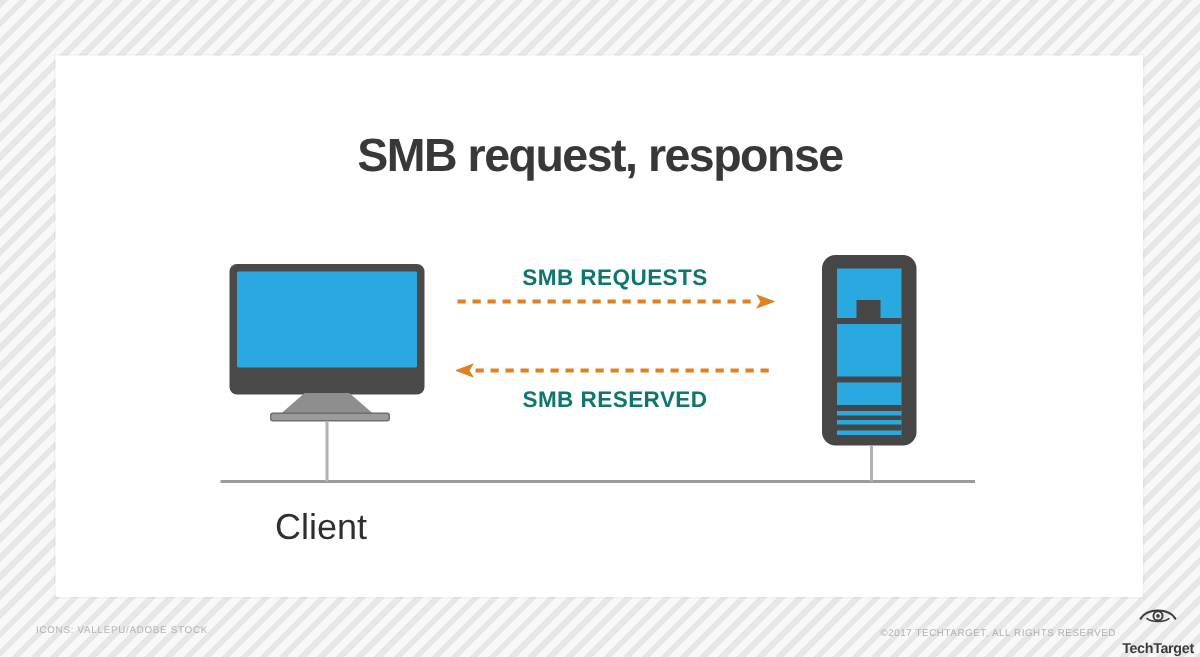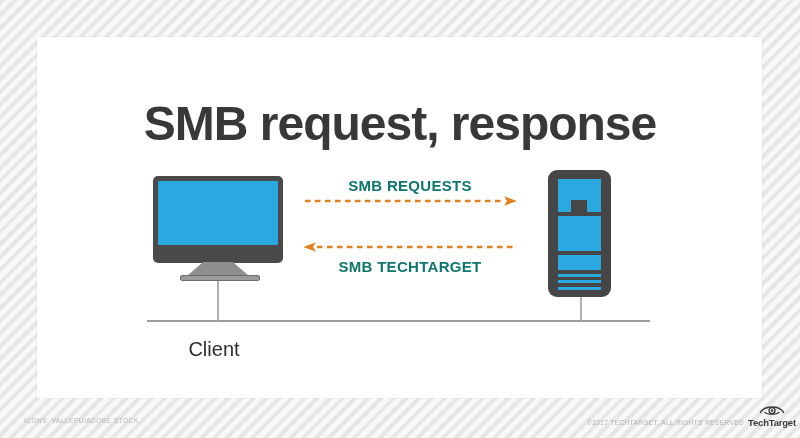"SMB request, response" .title { font-size: 48px -> 31px }
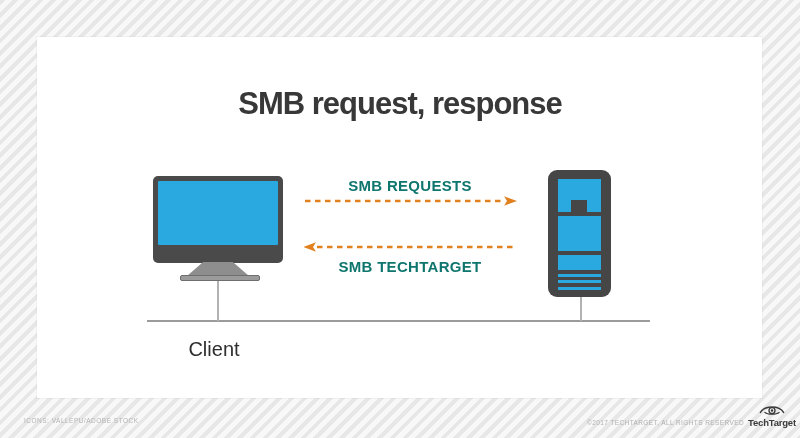"SMB TECHTARGET" div.flow-label { text: TECHTARGET -> RESERVED }
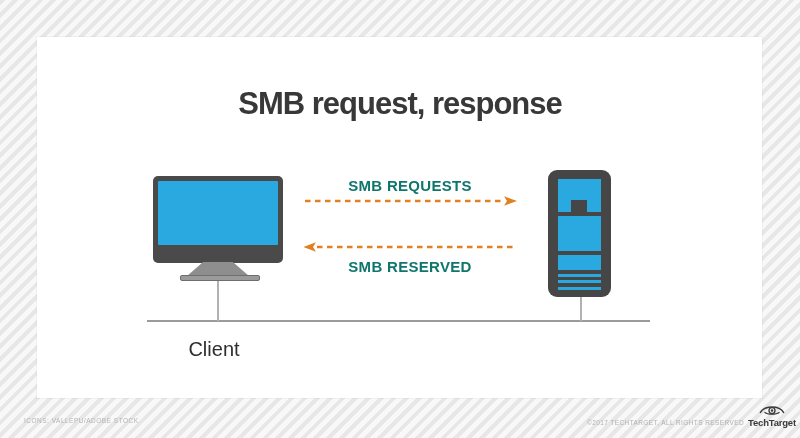"Client" .node-label { font-size: 20px -> 24px }
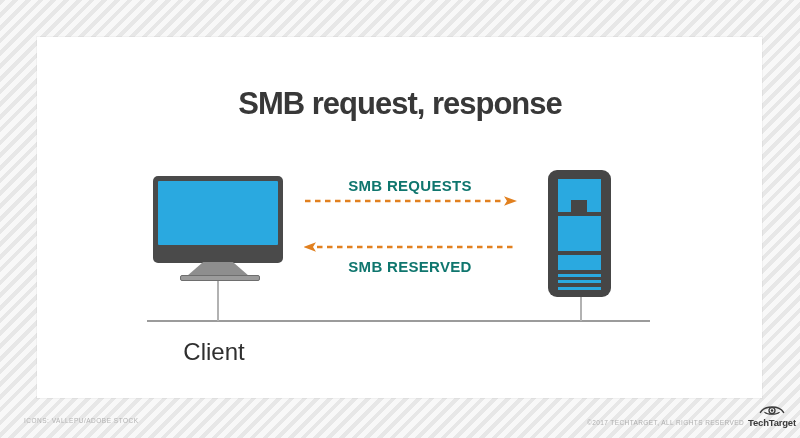"TechTarget" .brand-name { margin-top: 1px -> 11px }
